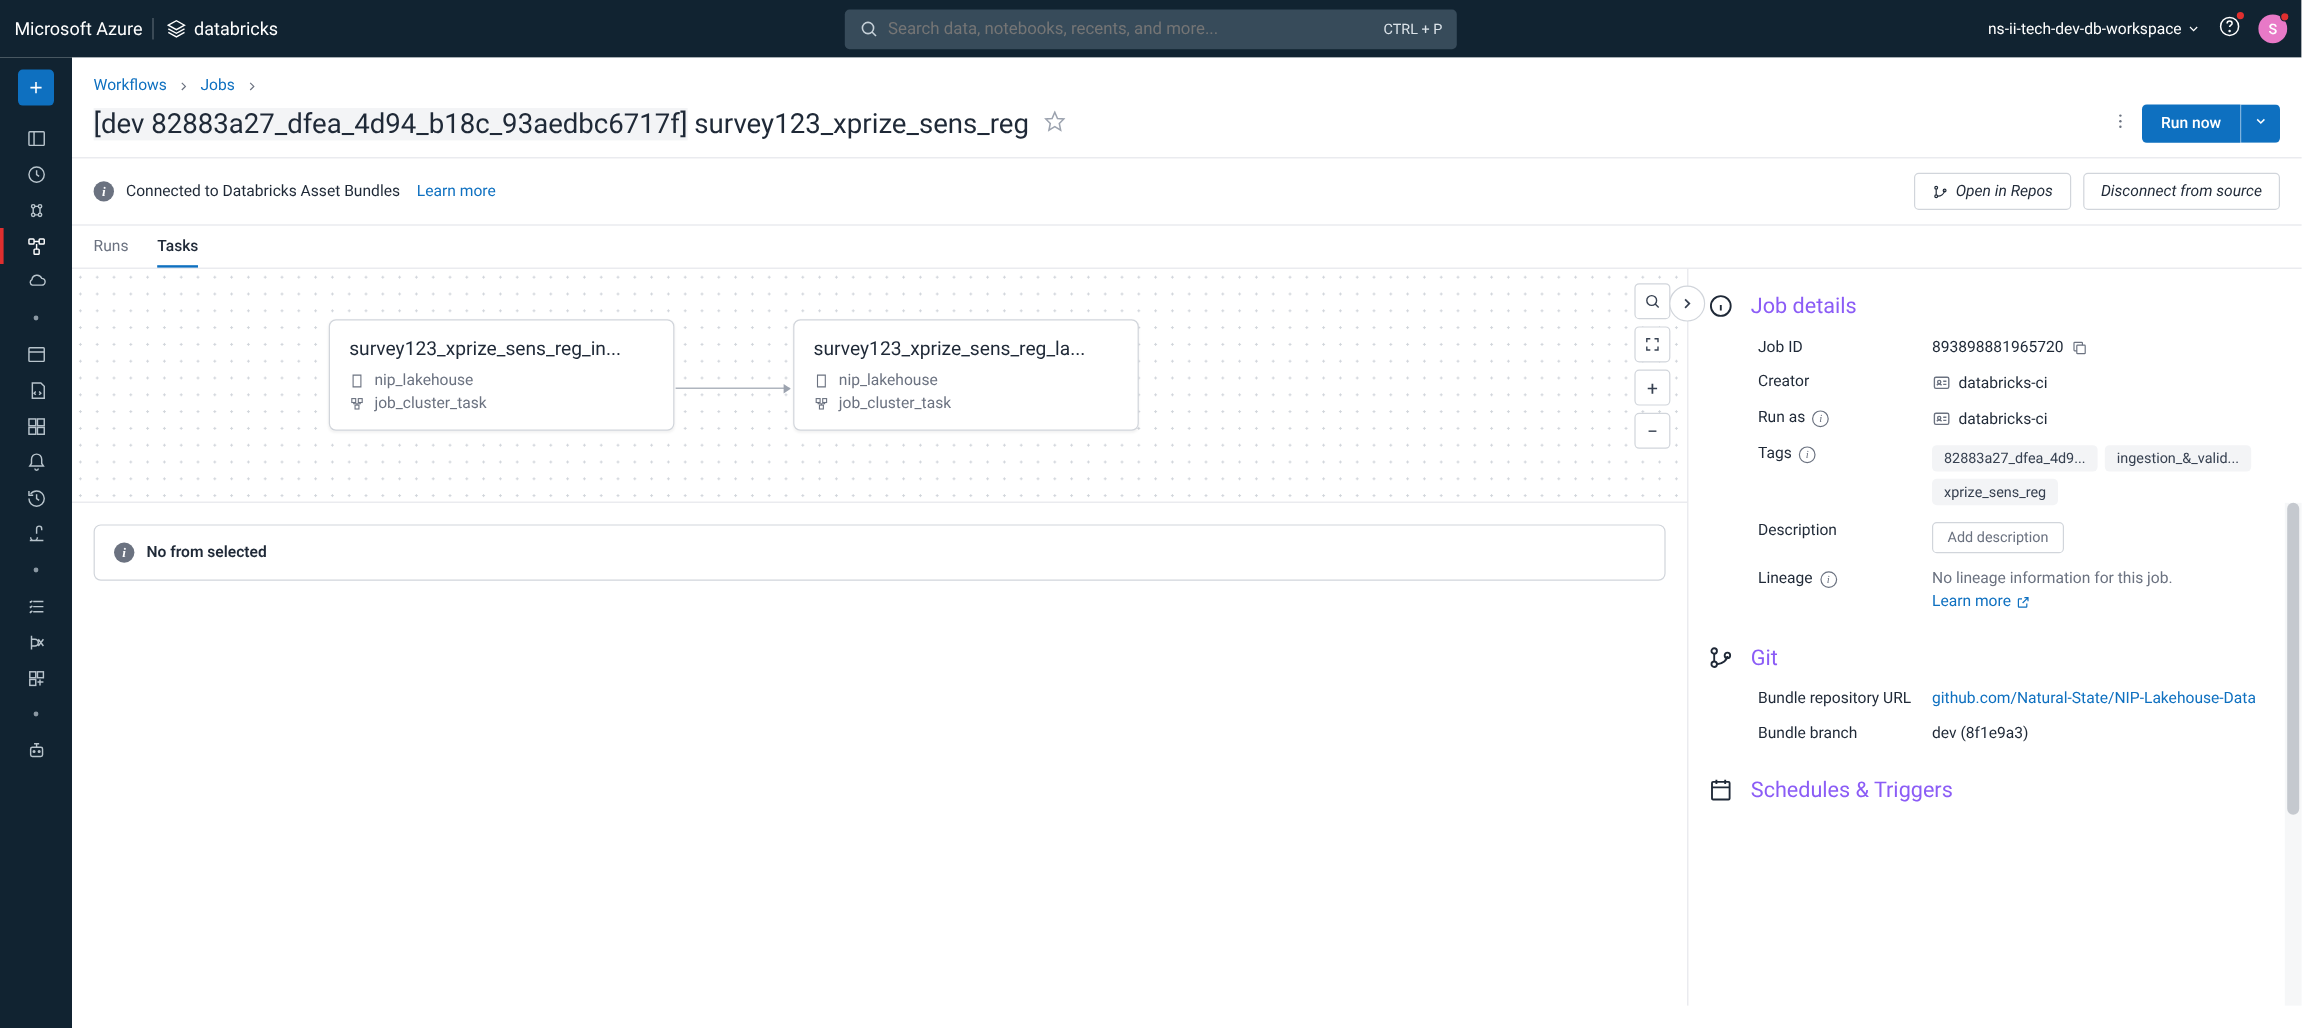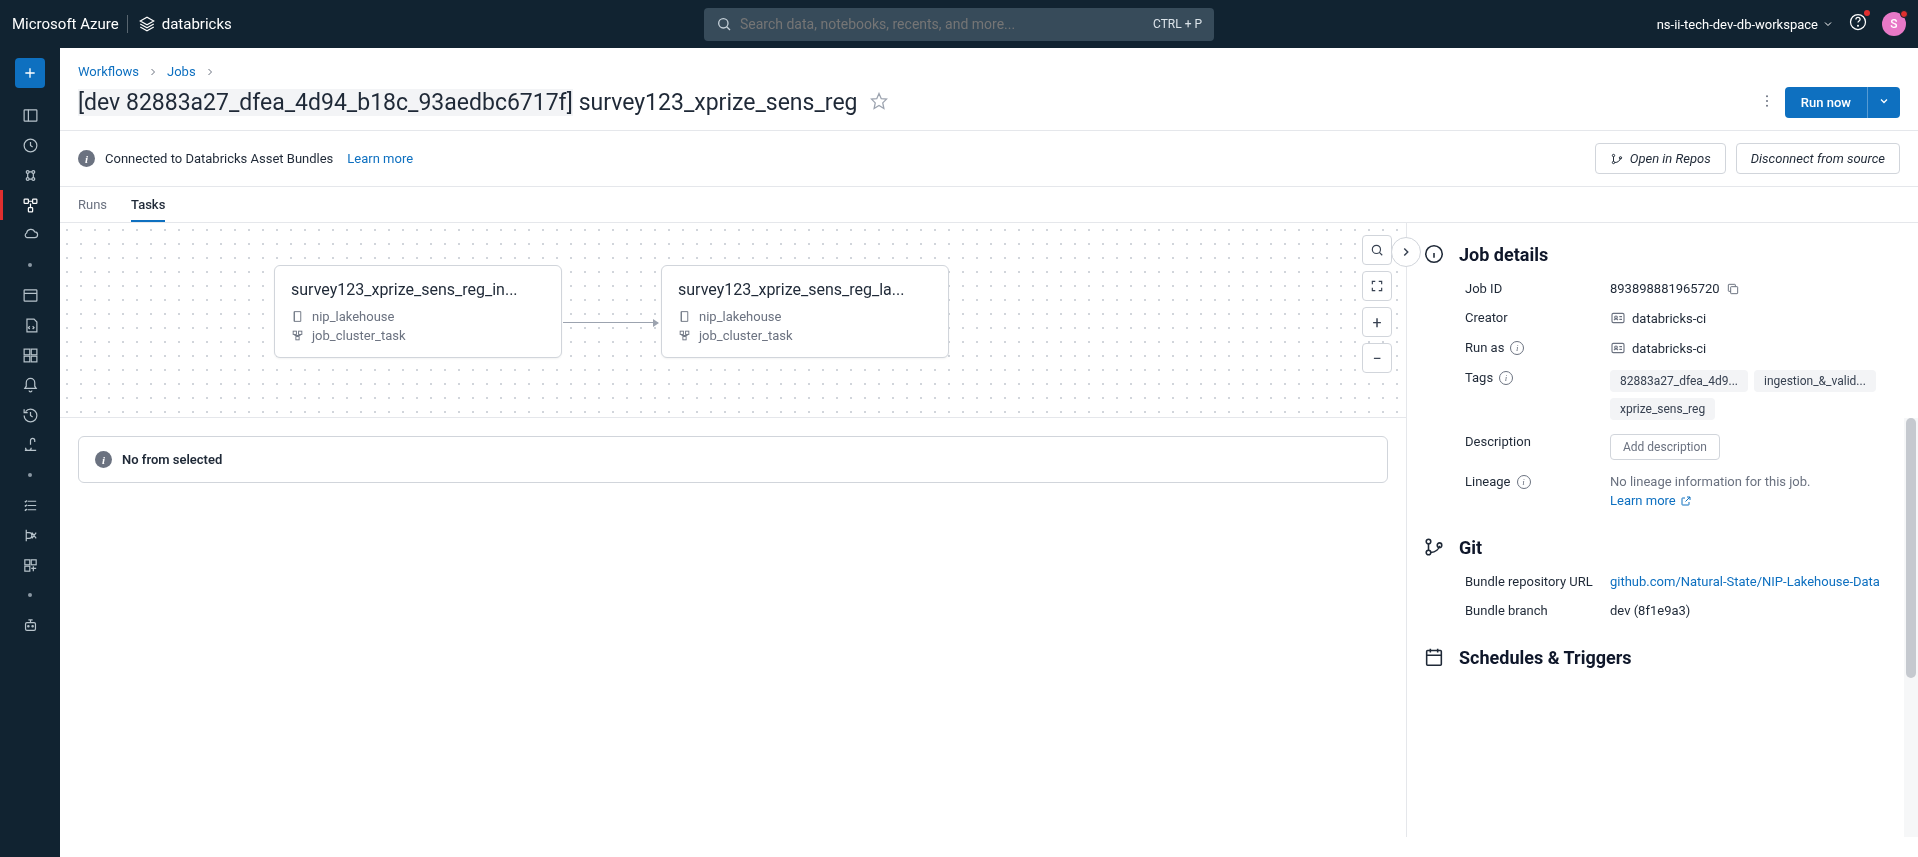"Job details" .detail-title { color: #0f172a -> #8b5cf6; font-weight: 700 -> 400 }
